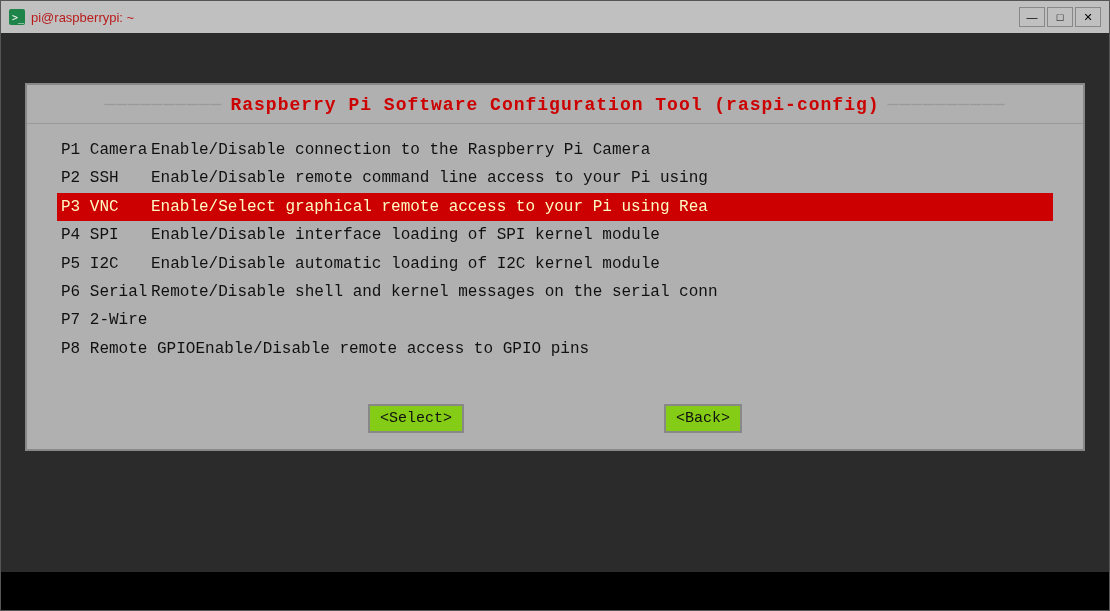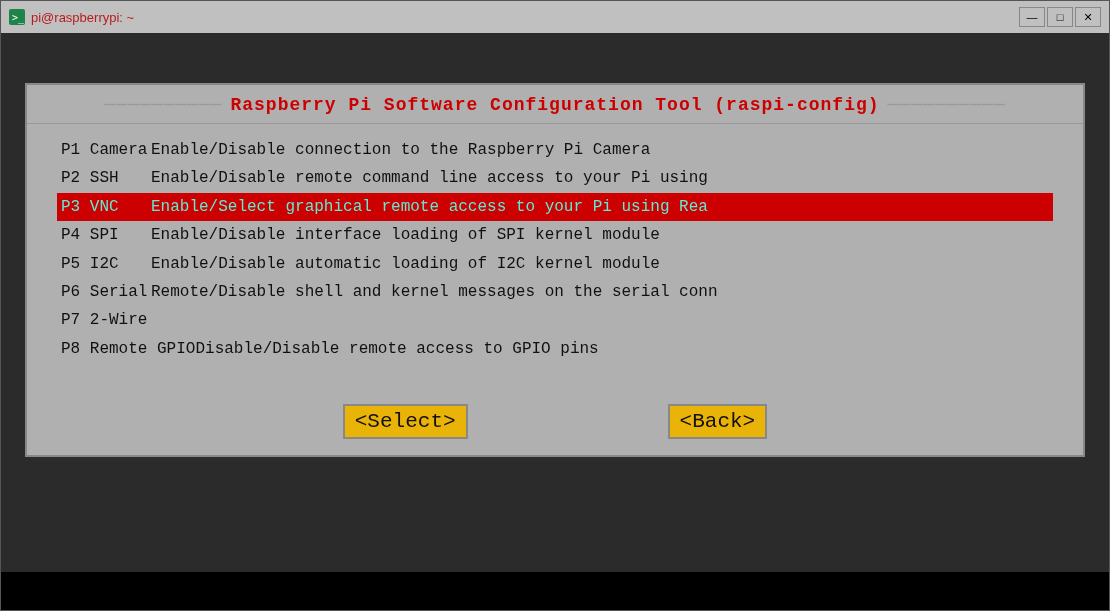"P3 VNC" .menu-item.selected { color: #5eead4 -> #fef9c3 }
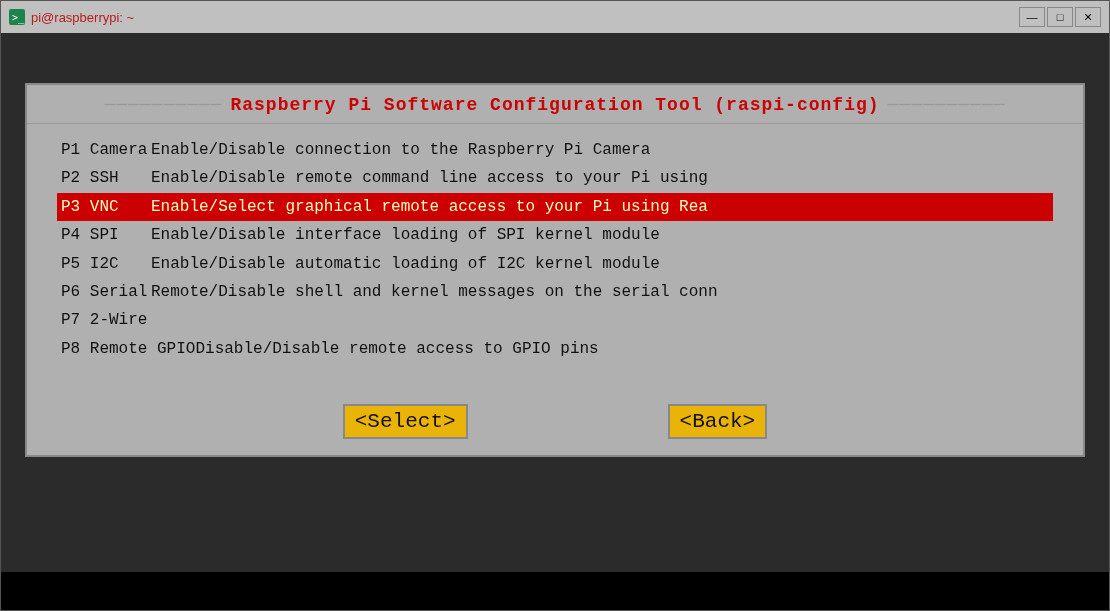"Disable/Disable remote access to GPIO" span.menu-item-desc { text: Disable/Disable -> Enable/Disable }
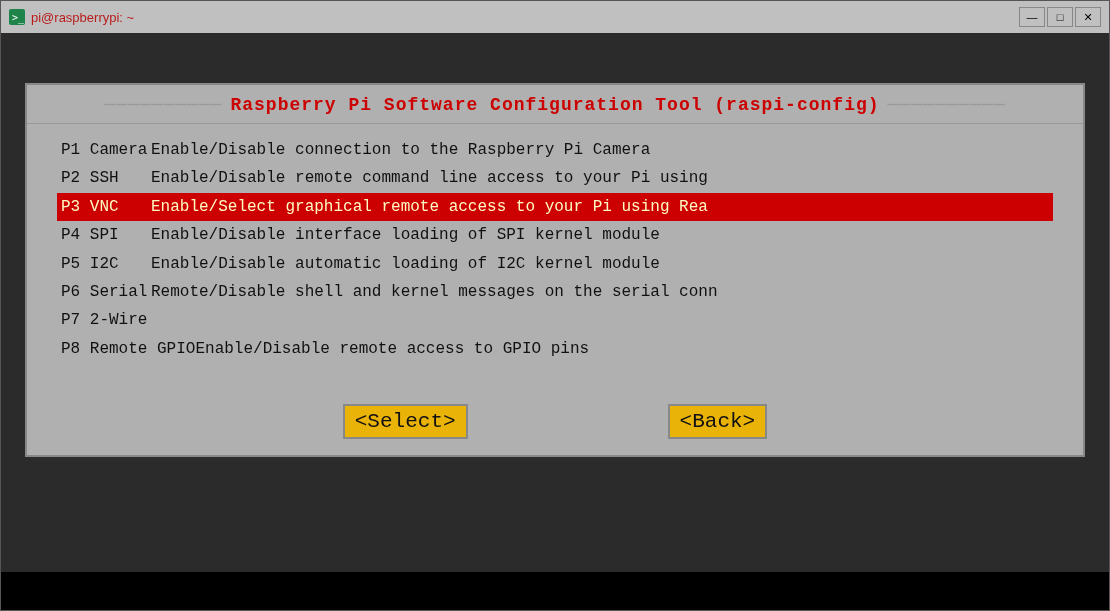"<Select>" .dialog-btn { background: #eab308 -> #84cc16; font-size: 21px -> 15px }
